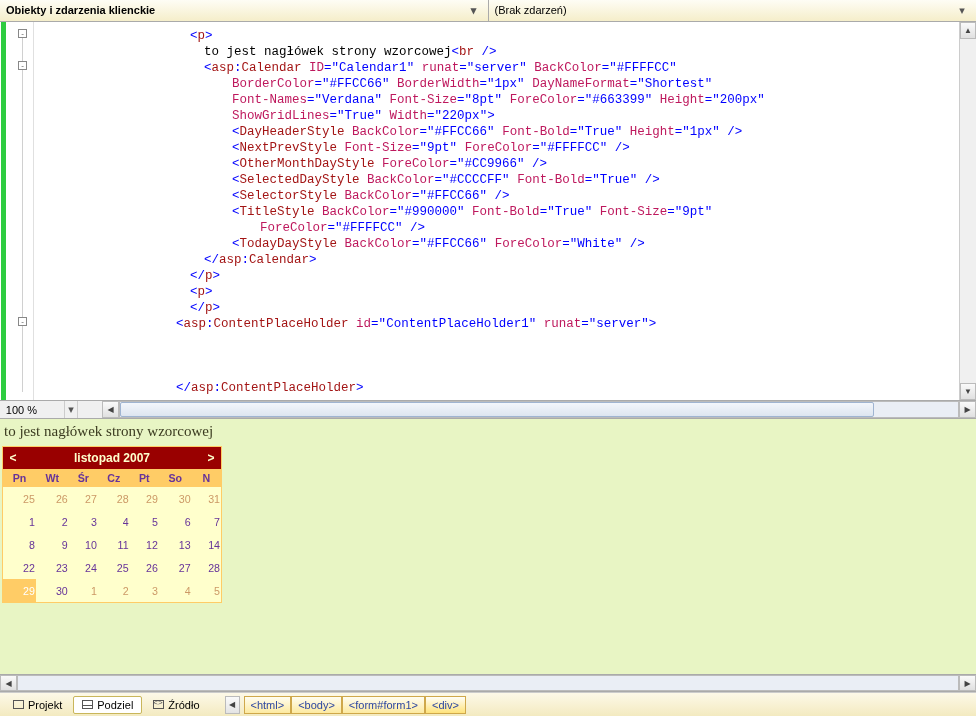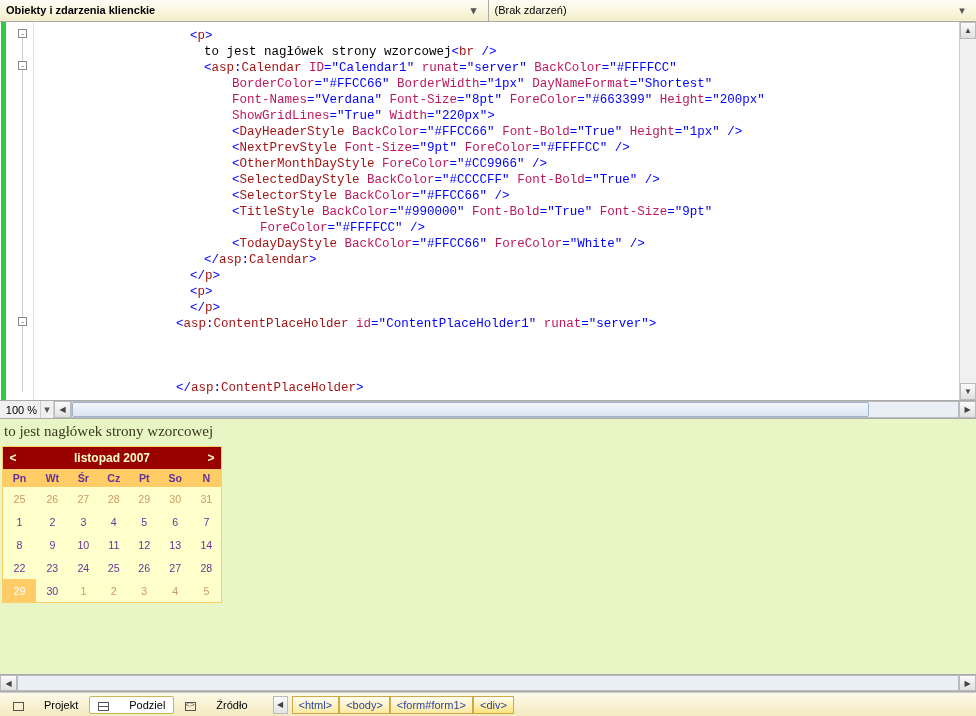"100 %" .zoom-row { gap: none -> 24px }
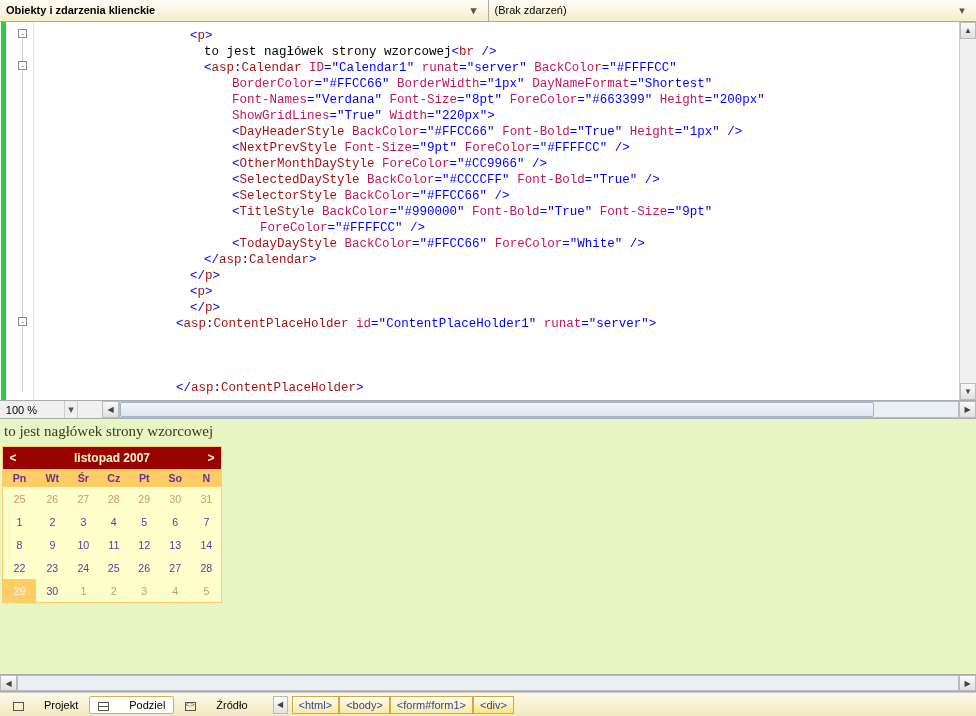"25" .cal td { text-align: center -> right }
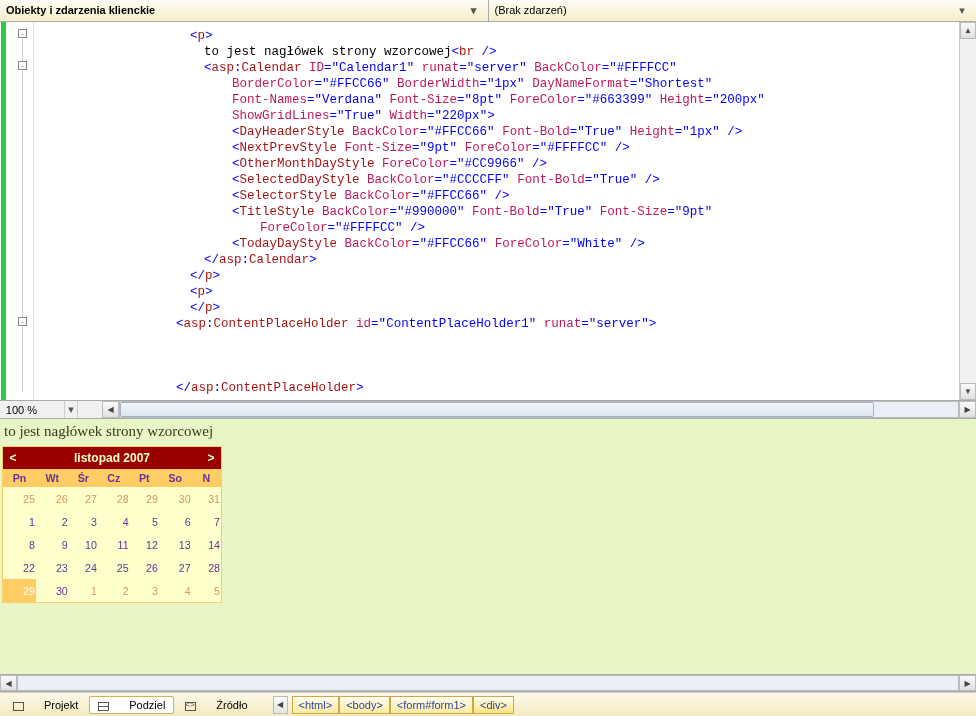"Projekt" .view-btn { align-items: flex-end -> center; gap: 20px -> 4px }
